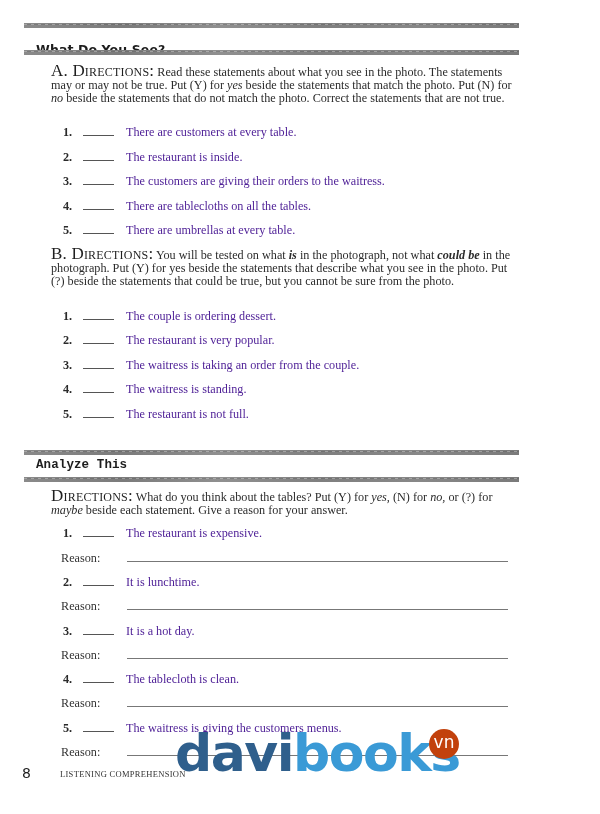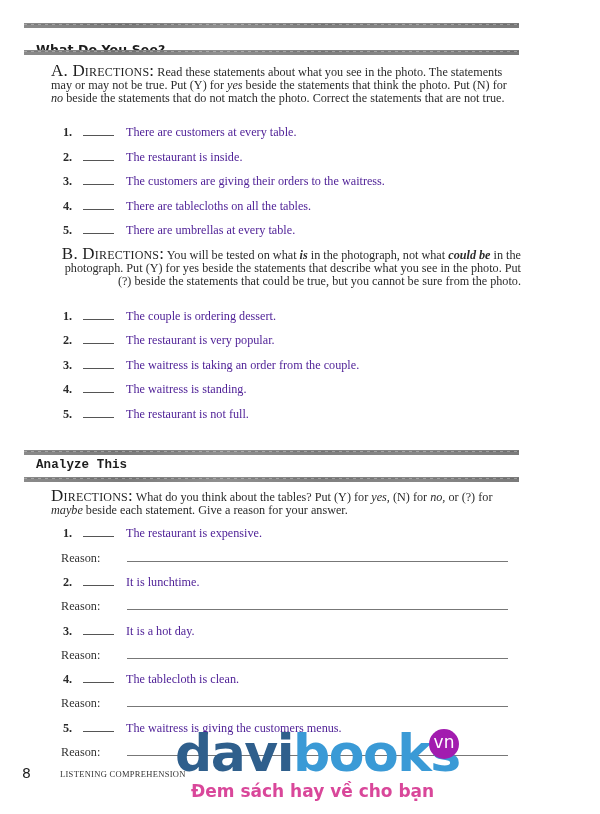"beside the statements that think" span { text: think -> match }
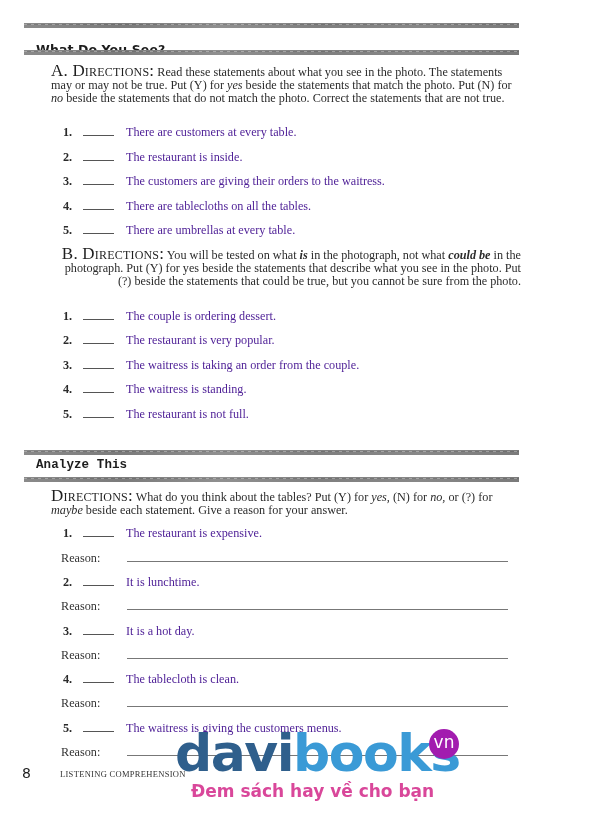"B. Directions: You will be" div.directions { text-align: right -> none }
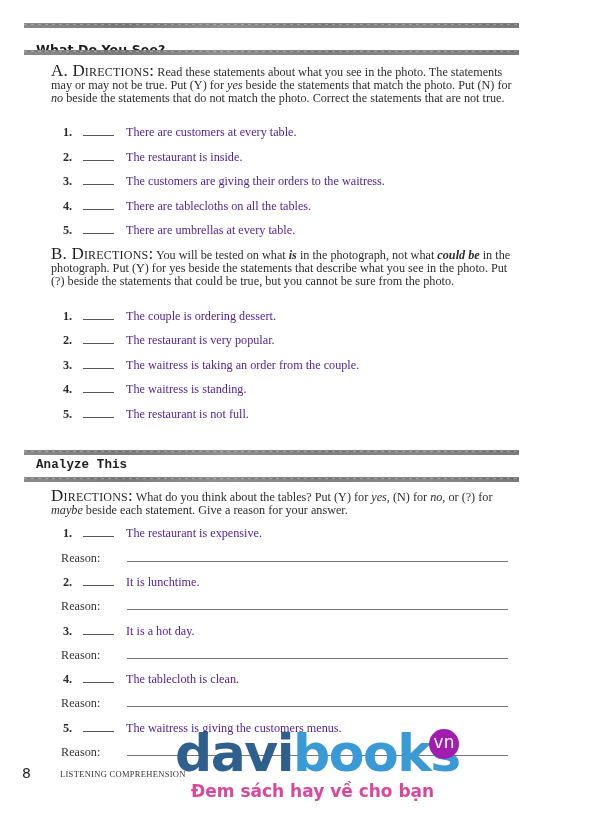"vn" .wm-vn { background: #a21caf -> #c2410c }
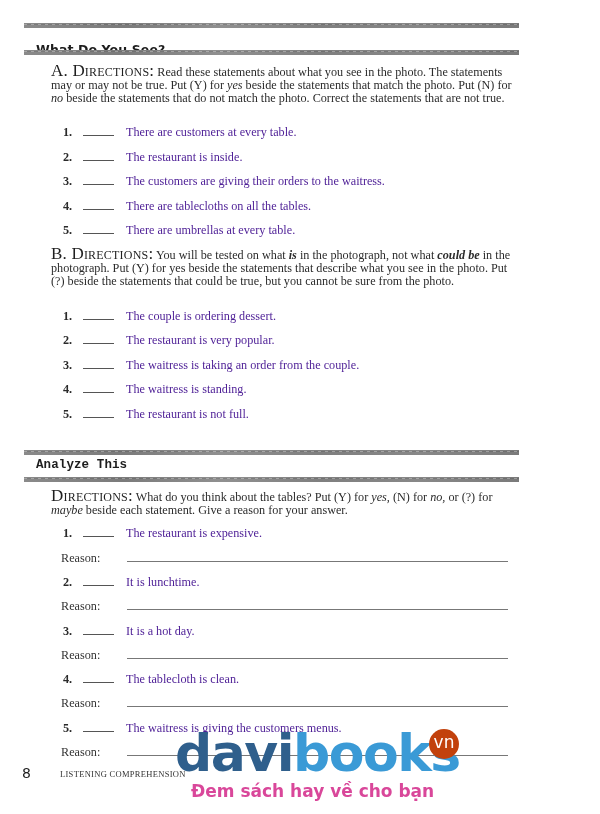"Đem sách hay về cho" div.wm-tag { html: <div>Đem sách hay về cho bạn</div> -> none }
